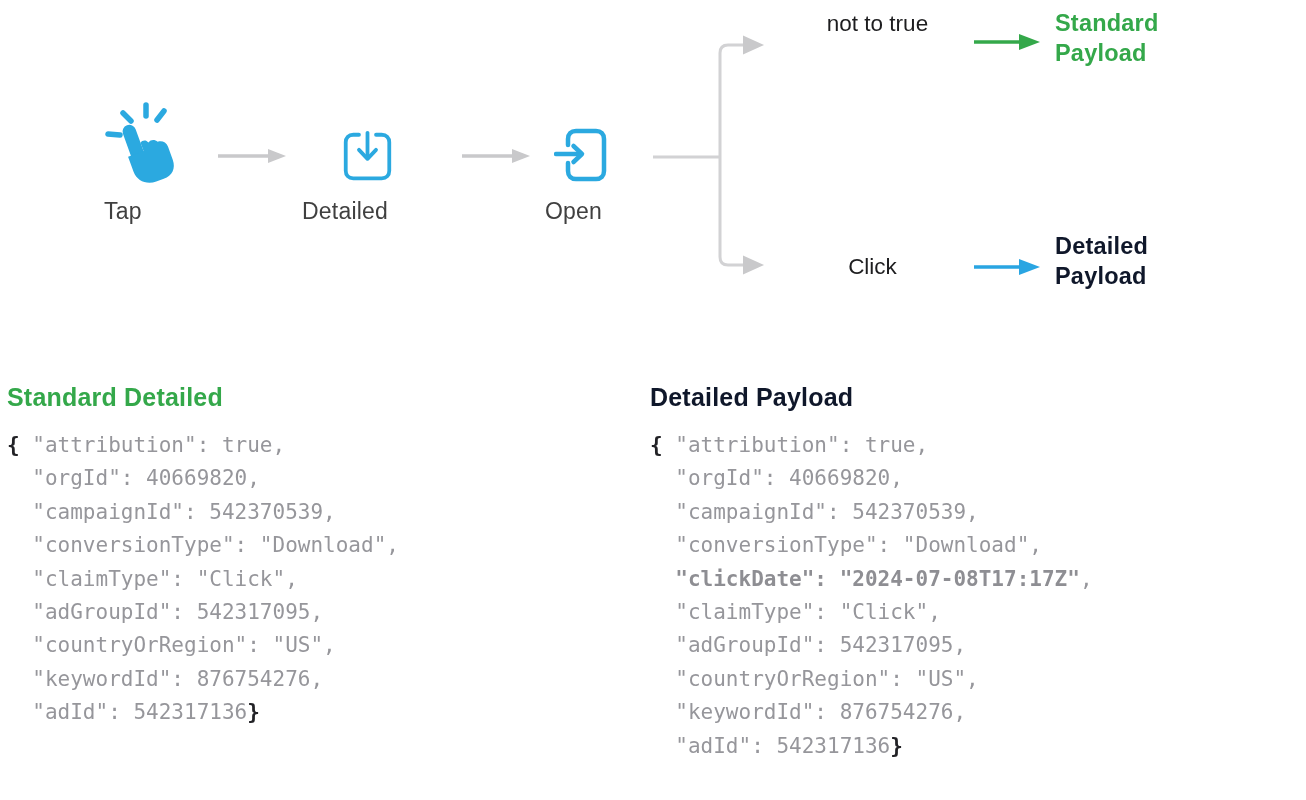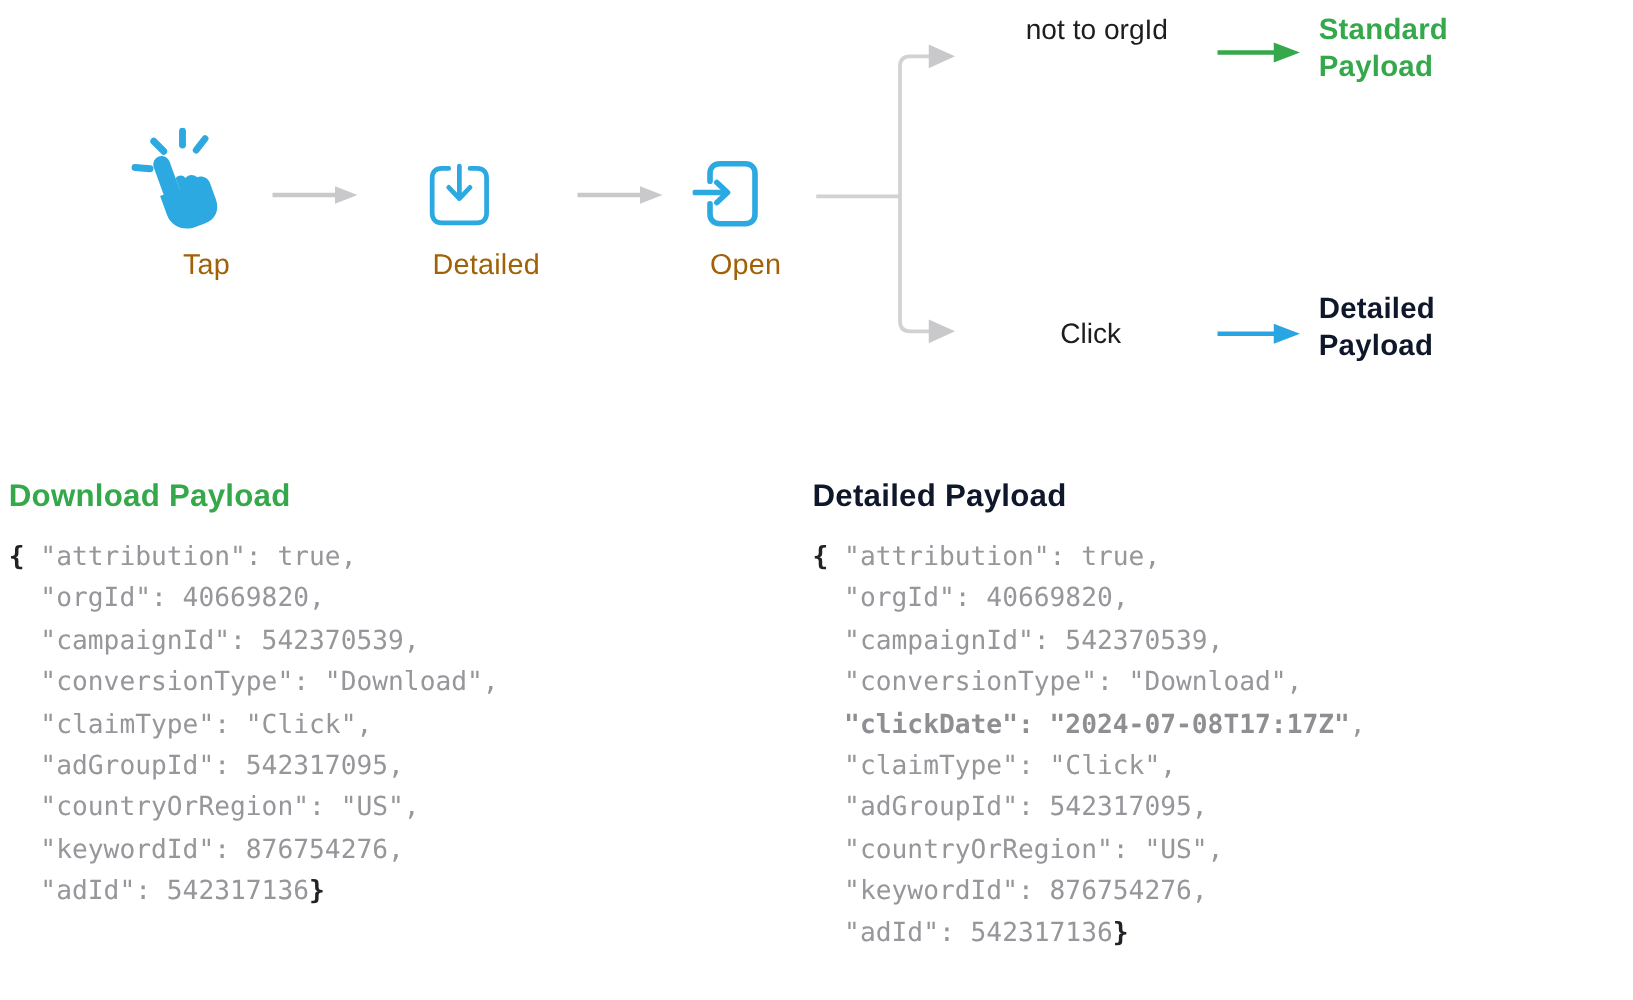"not to orgId" div { text: orgId -> true }
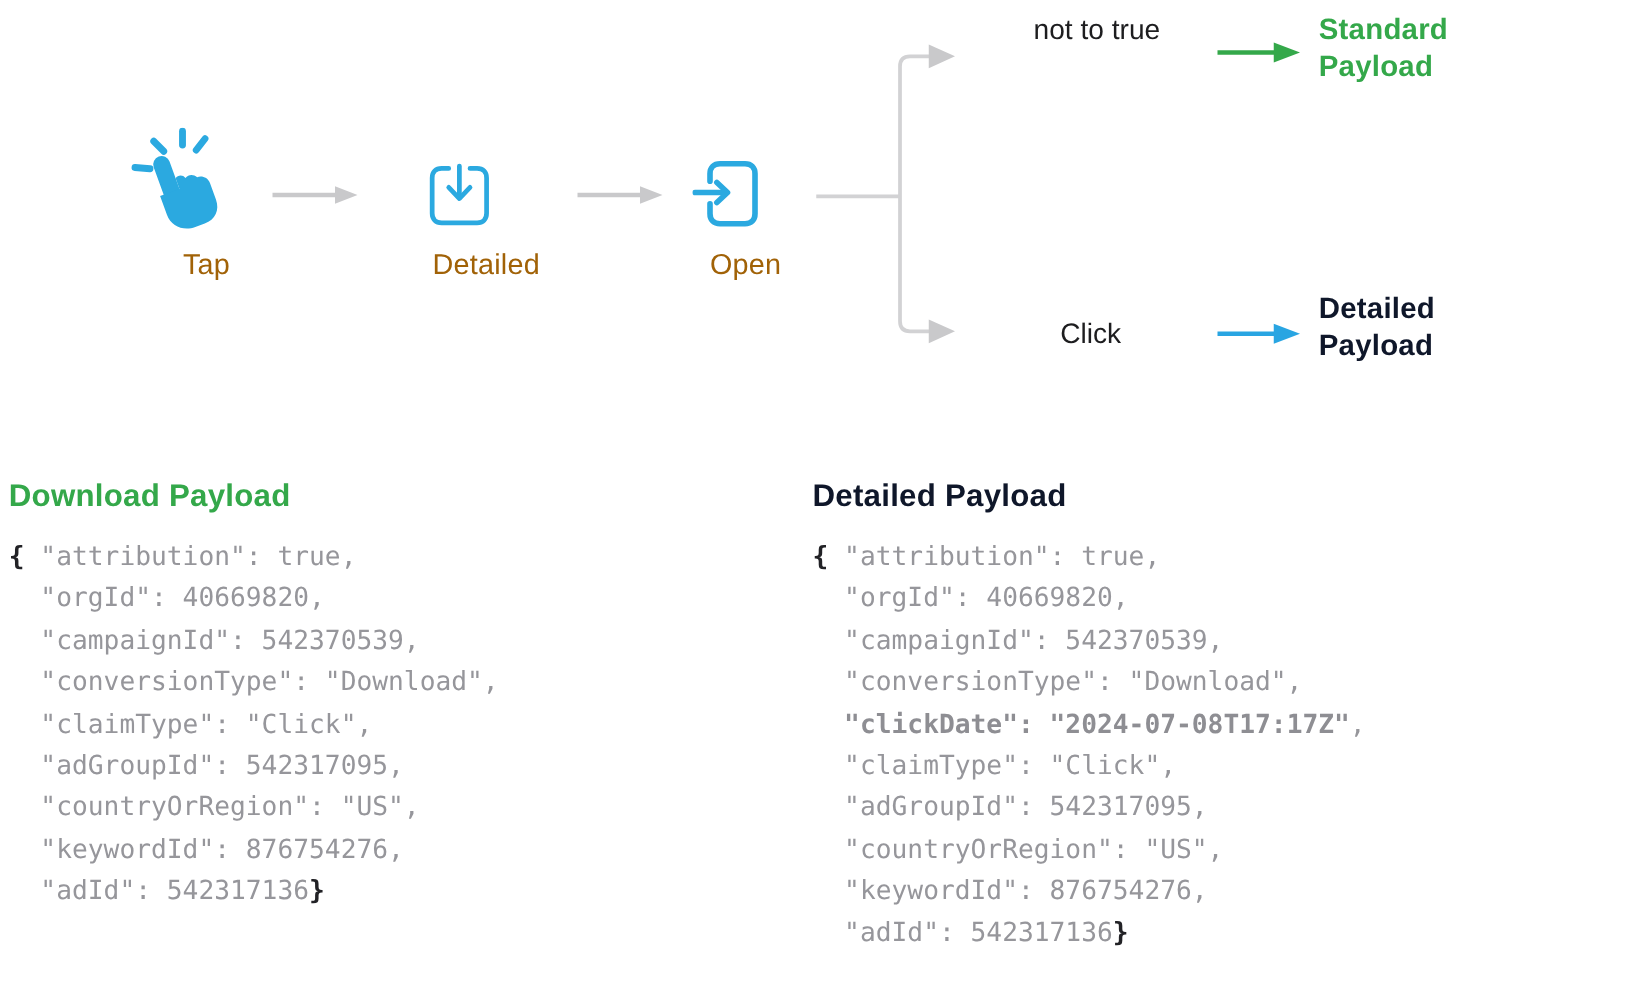"Tap" .step-label { color: #a16207 -> #404040; text-align: right -> left }
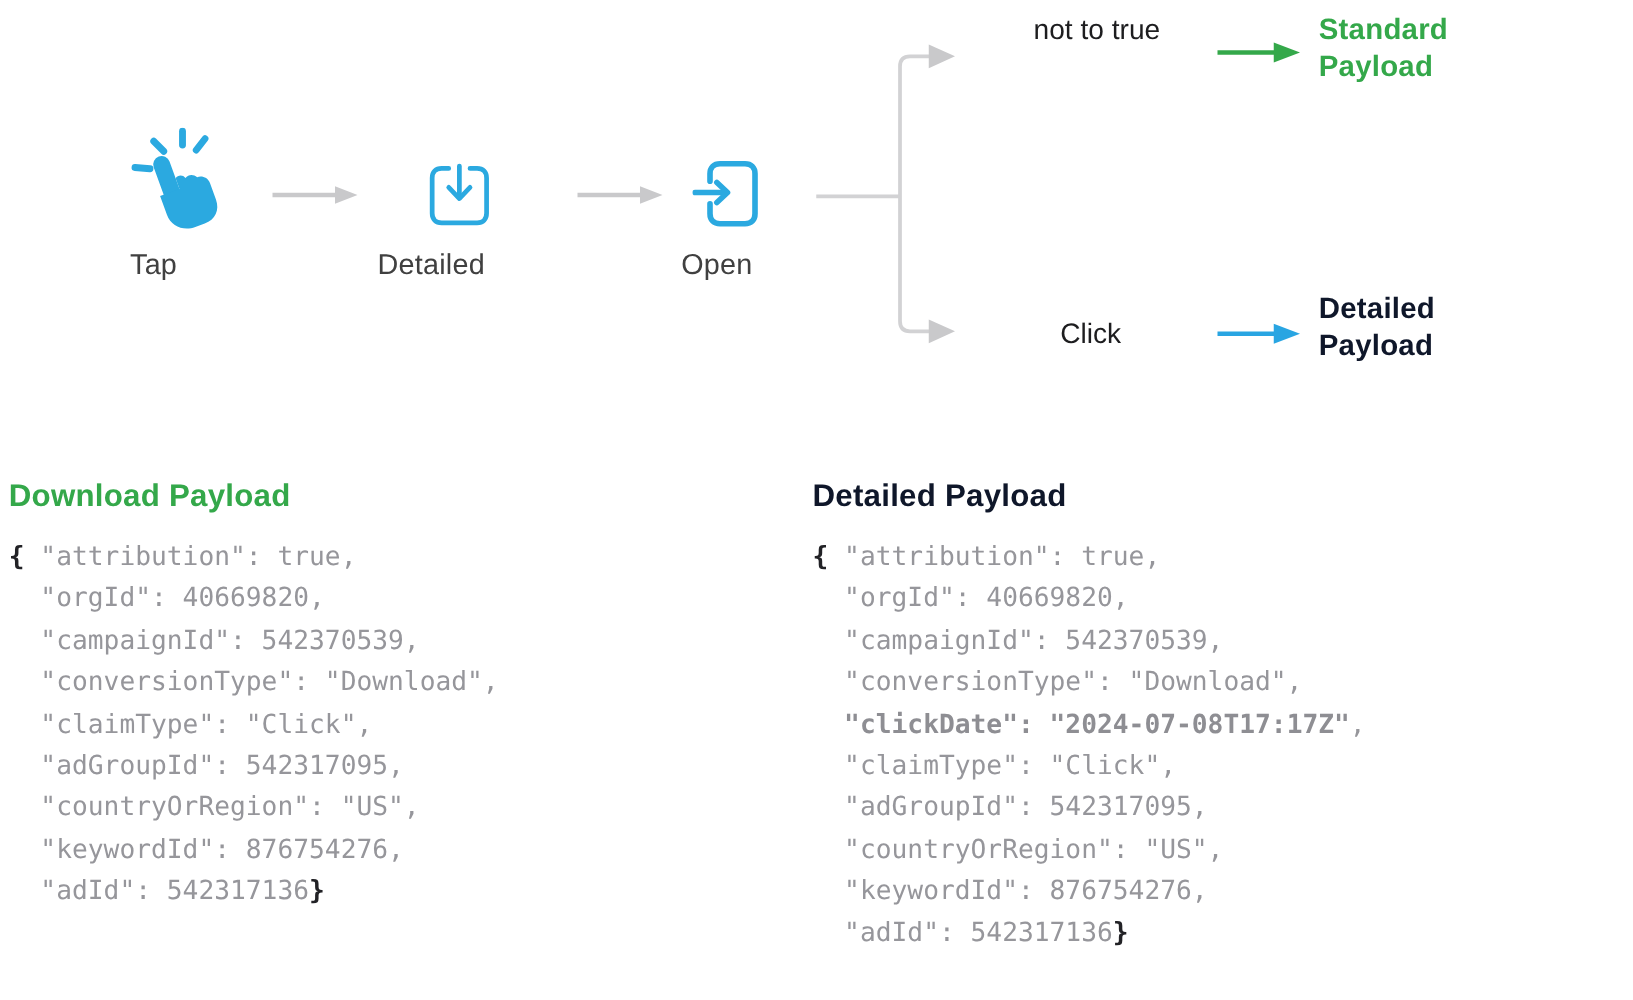"Download Payload" div.abs { text: Download Payload -> Standard Detailed }
